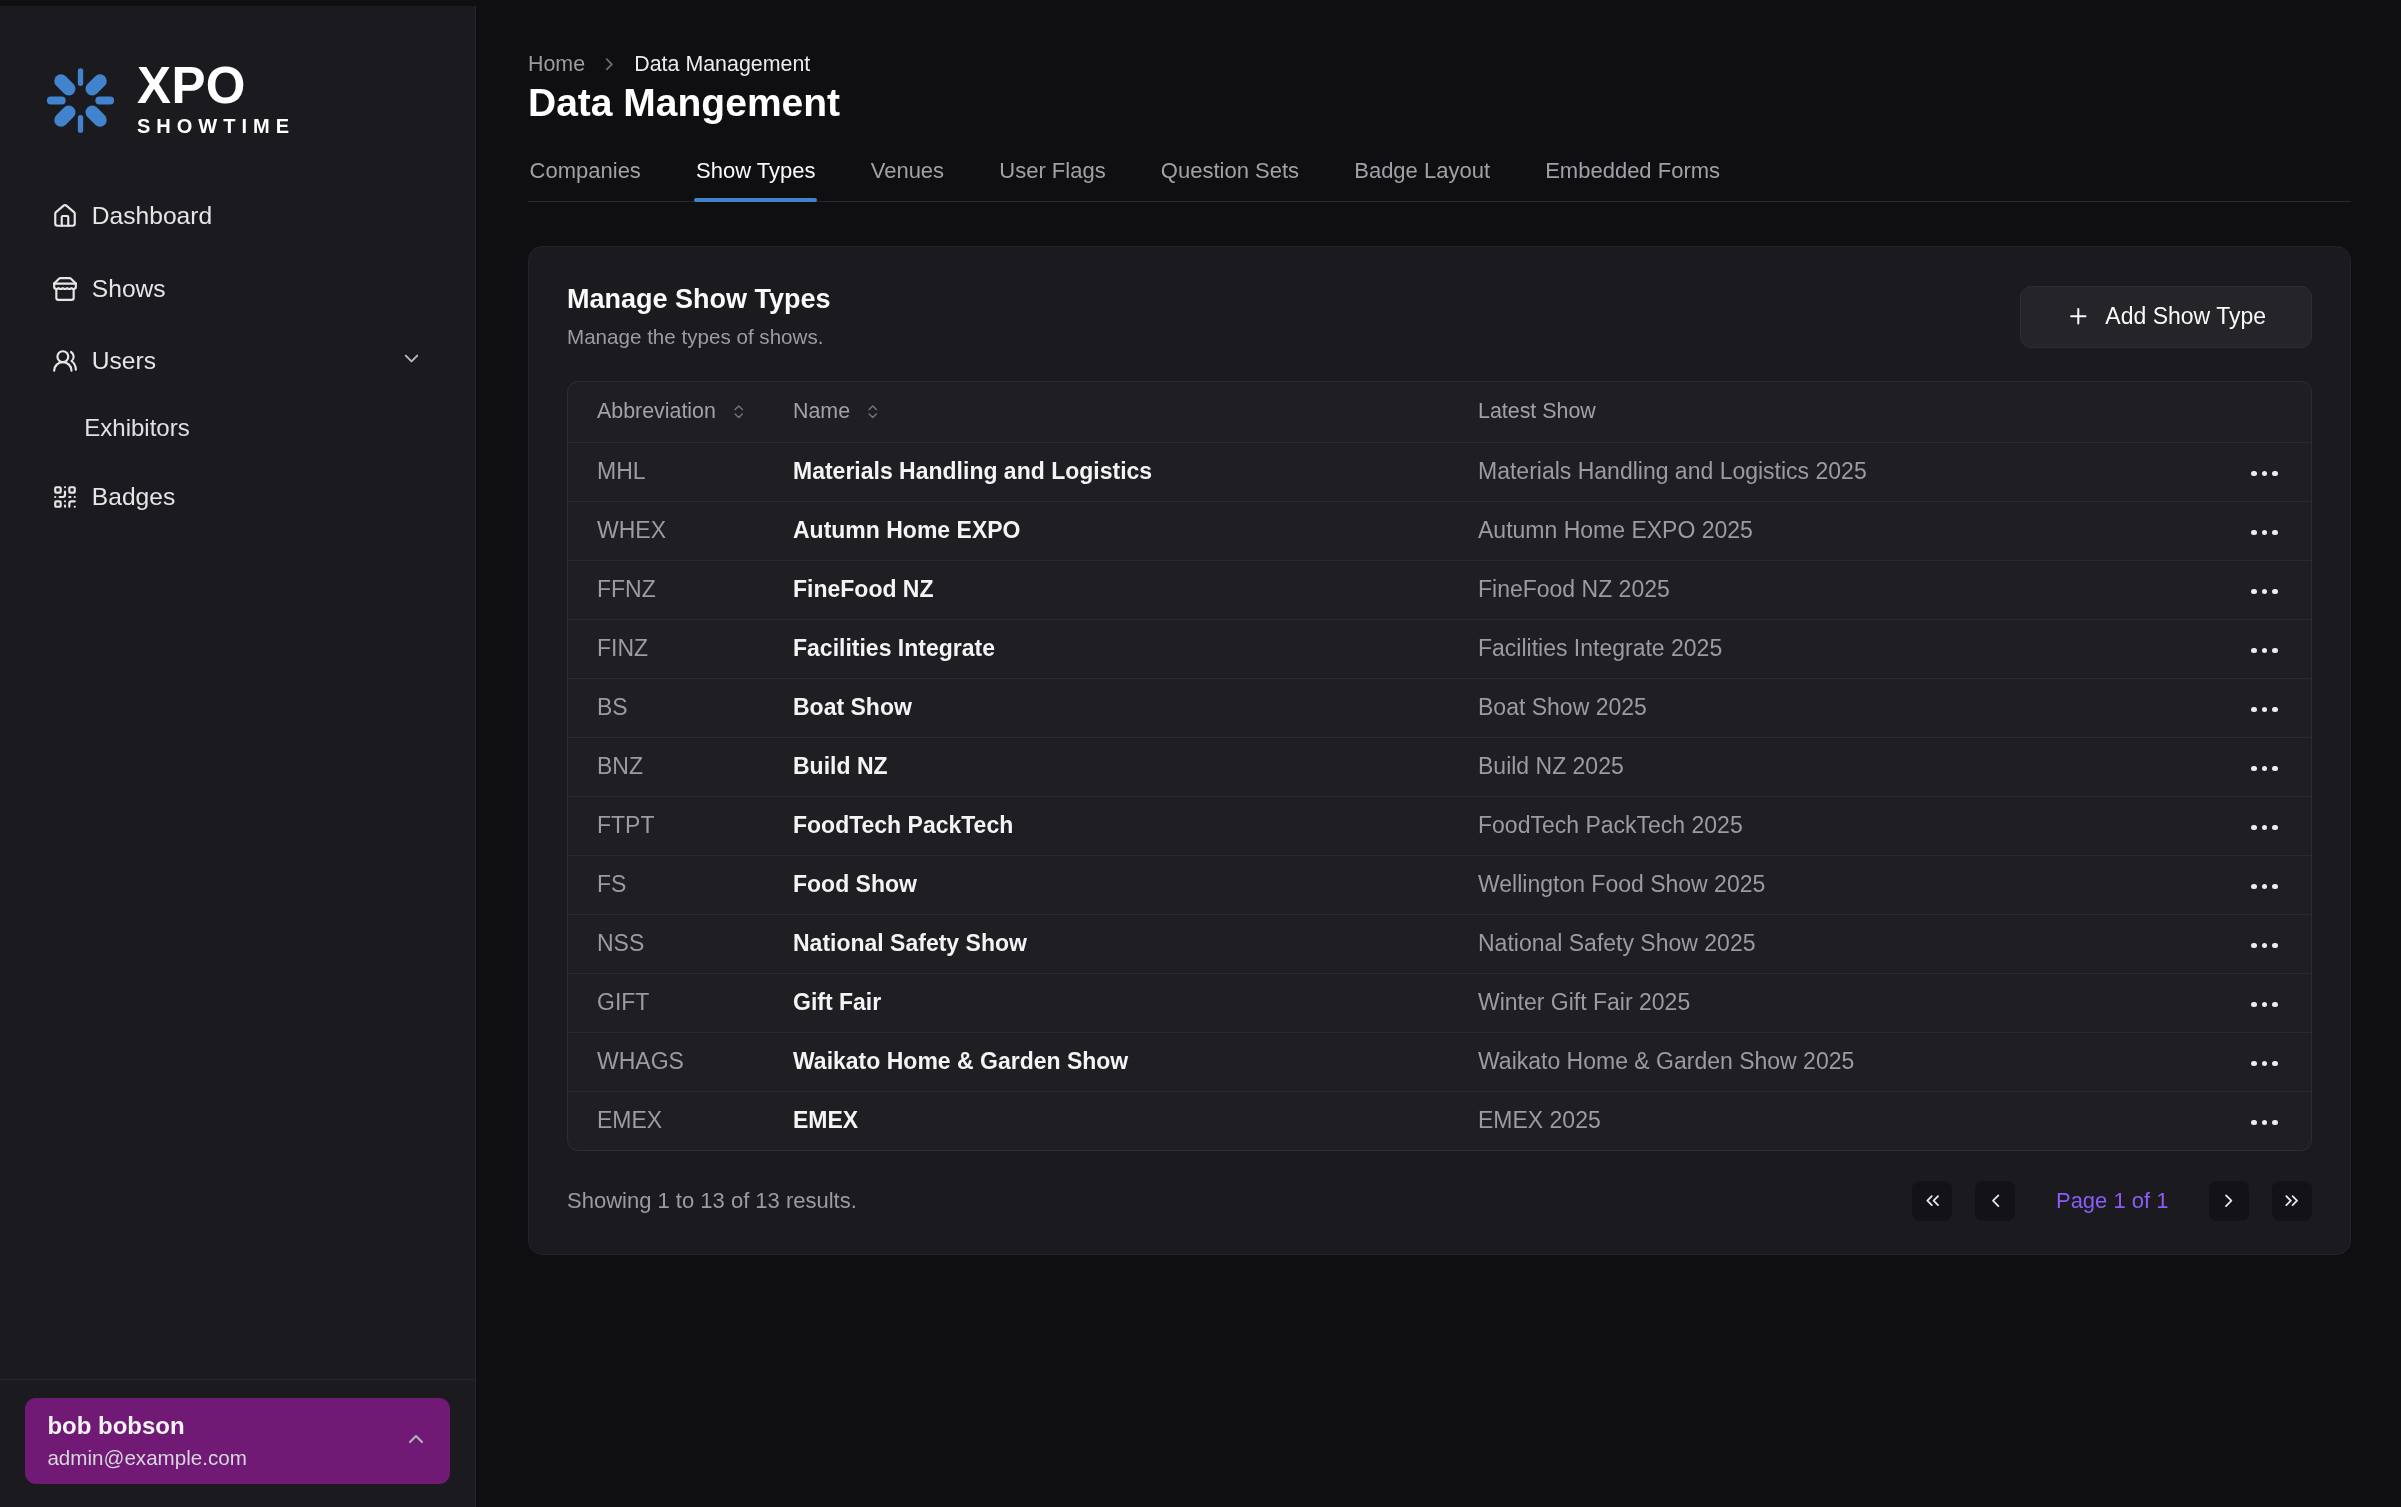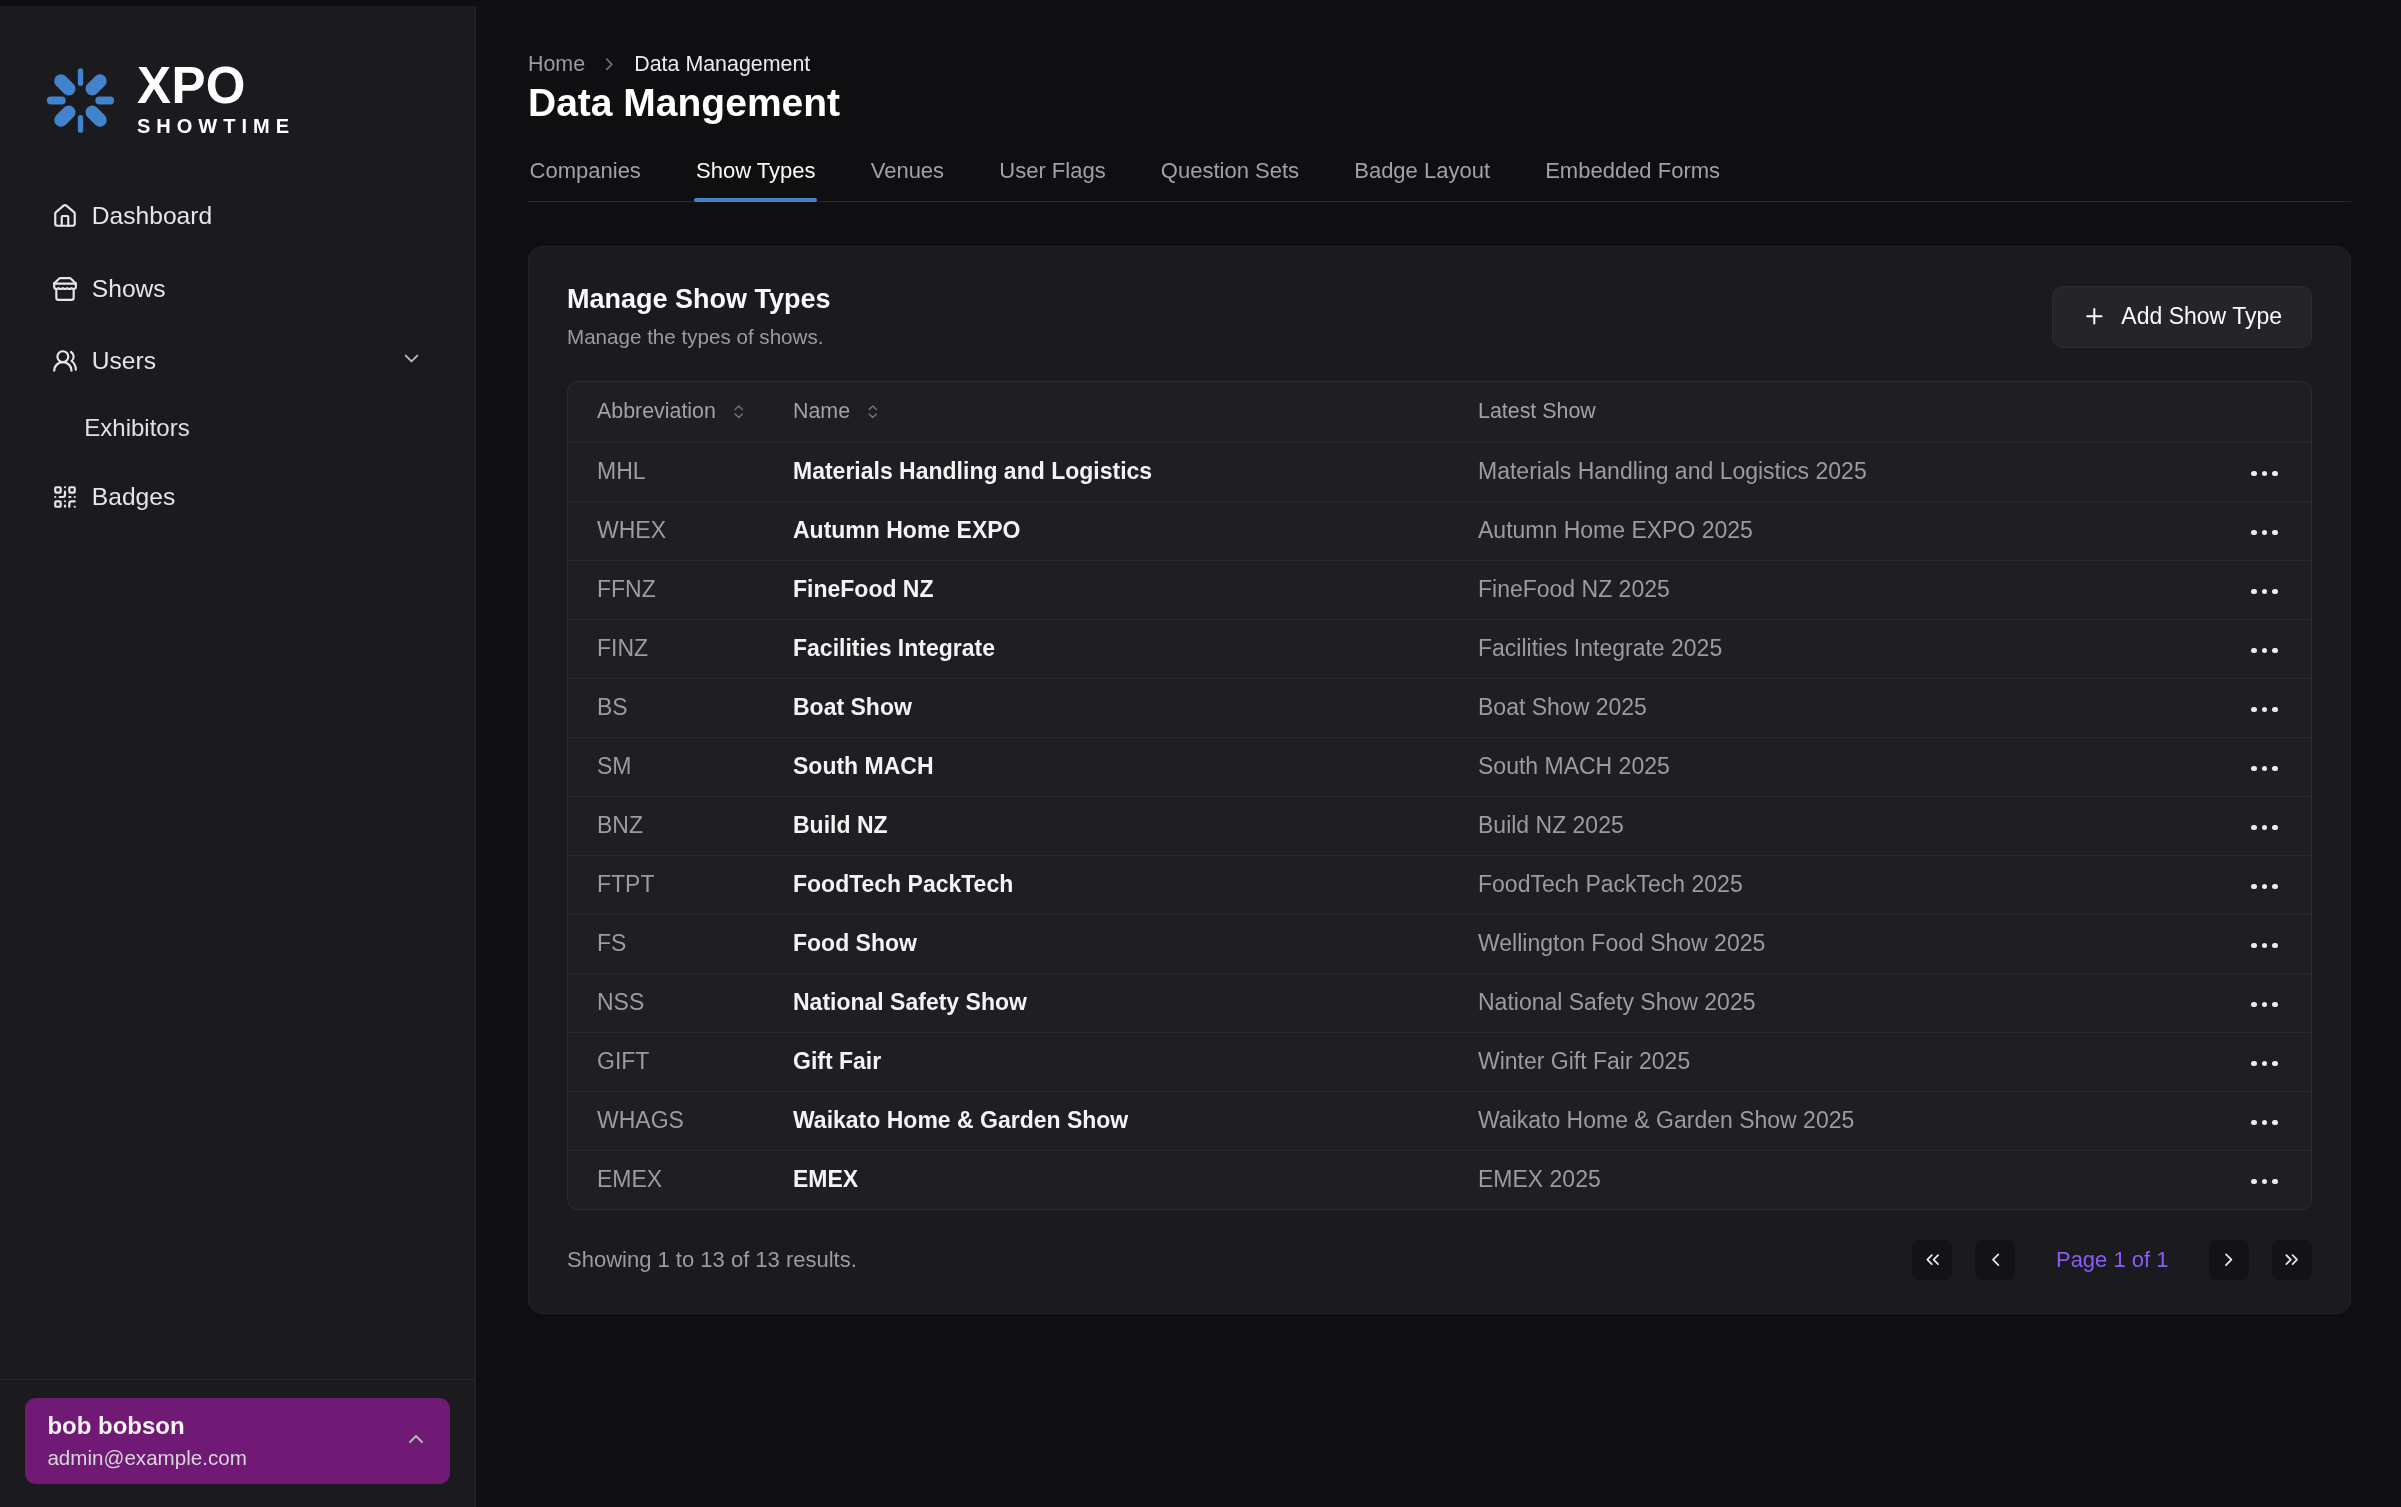"Add Show Type" .add-btn { padding: 0 29px -> 0 45px }
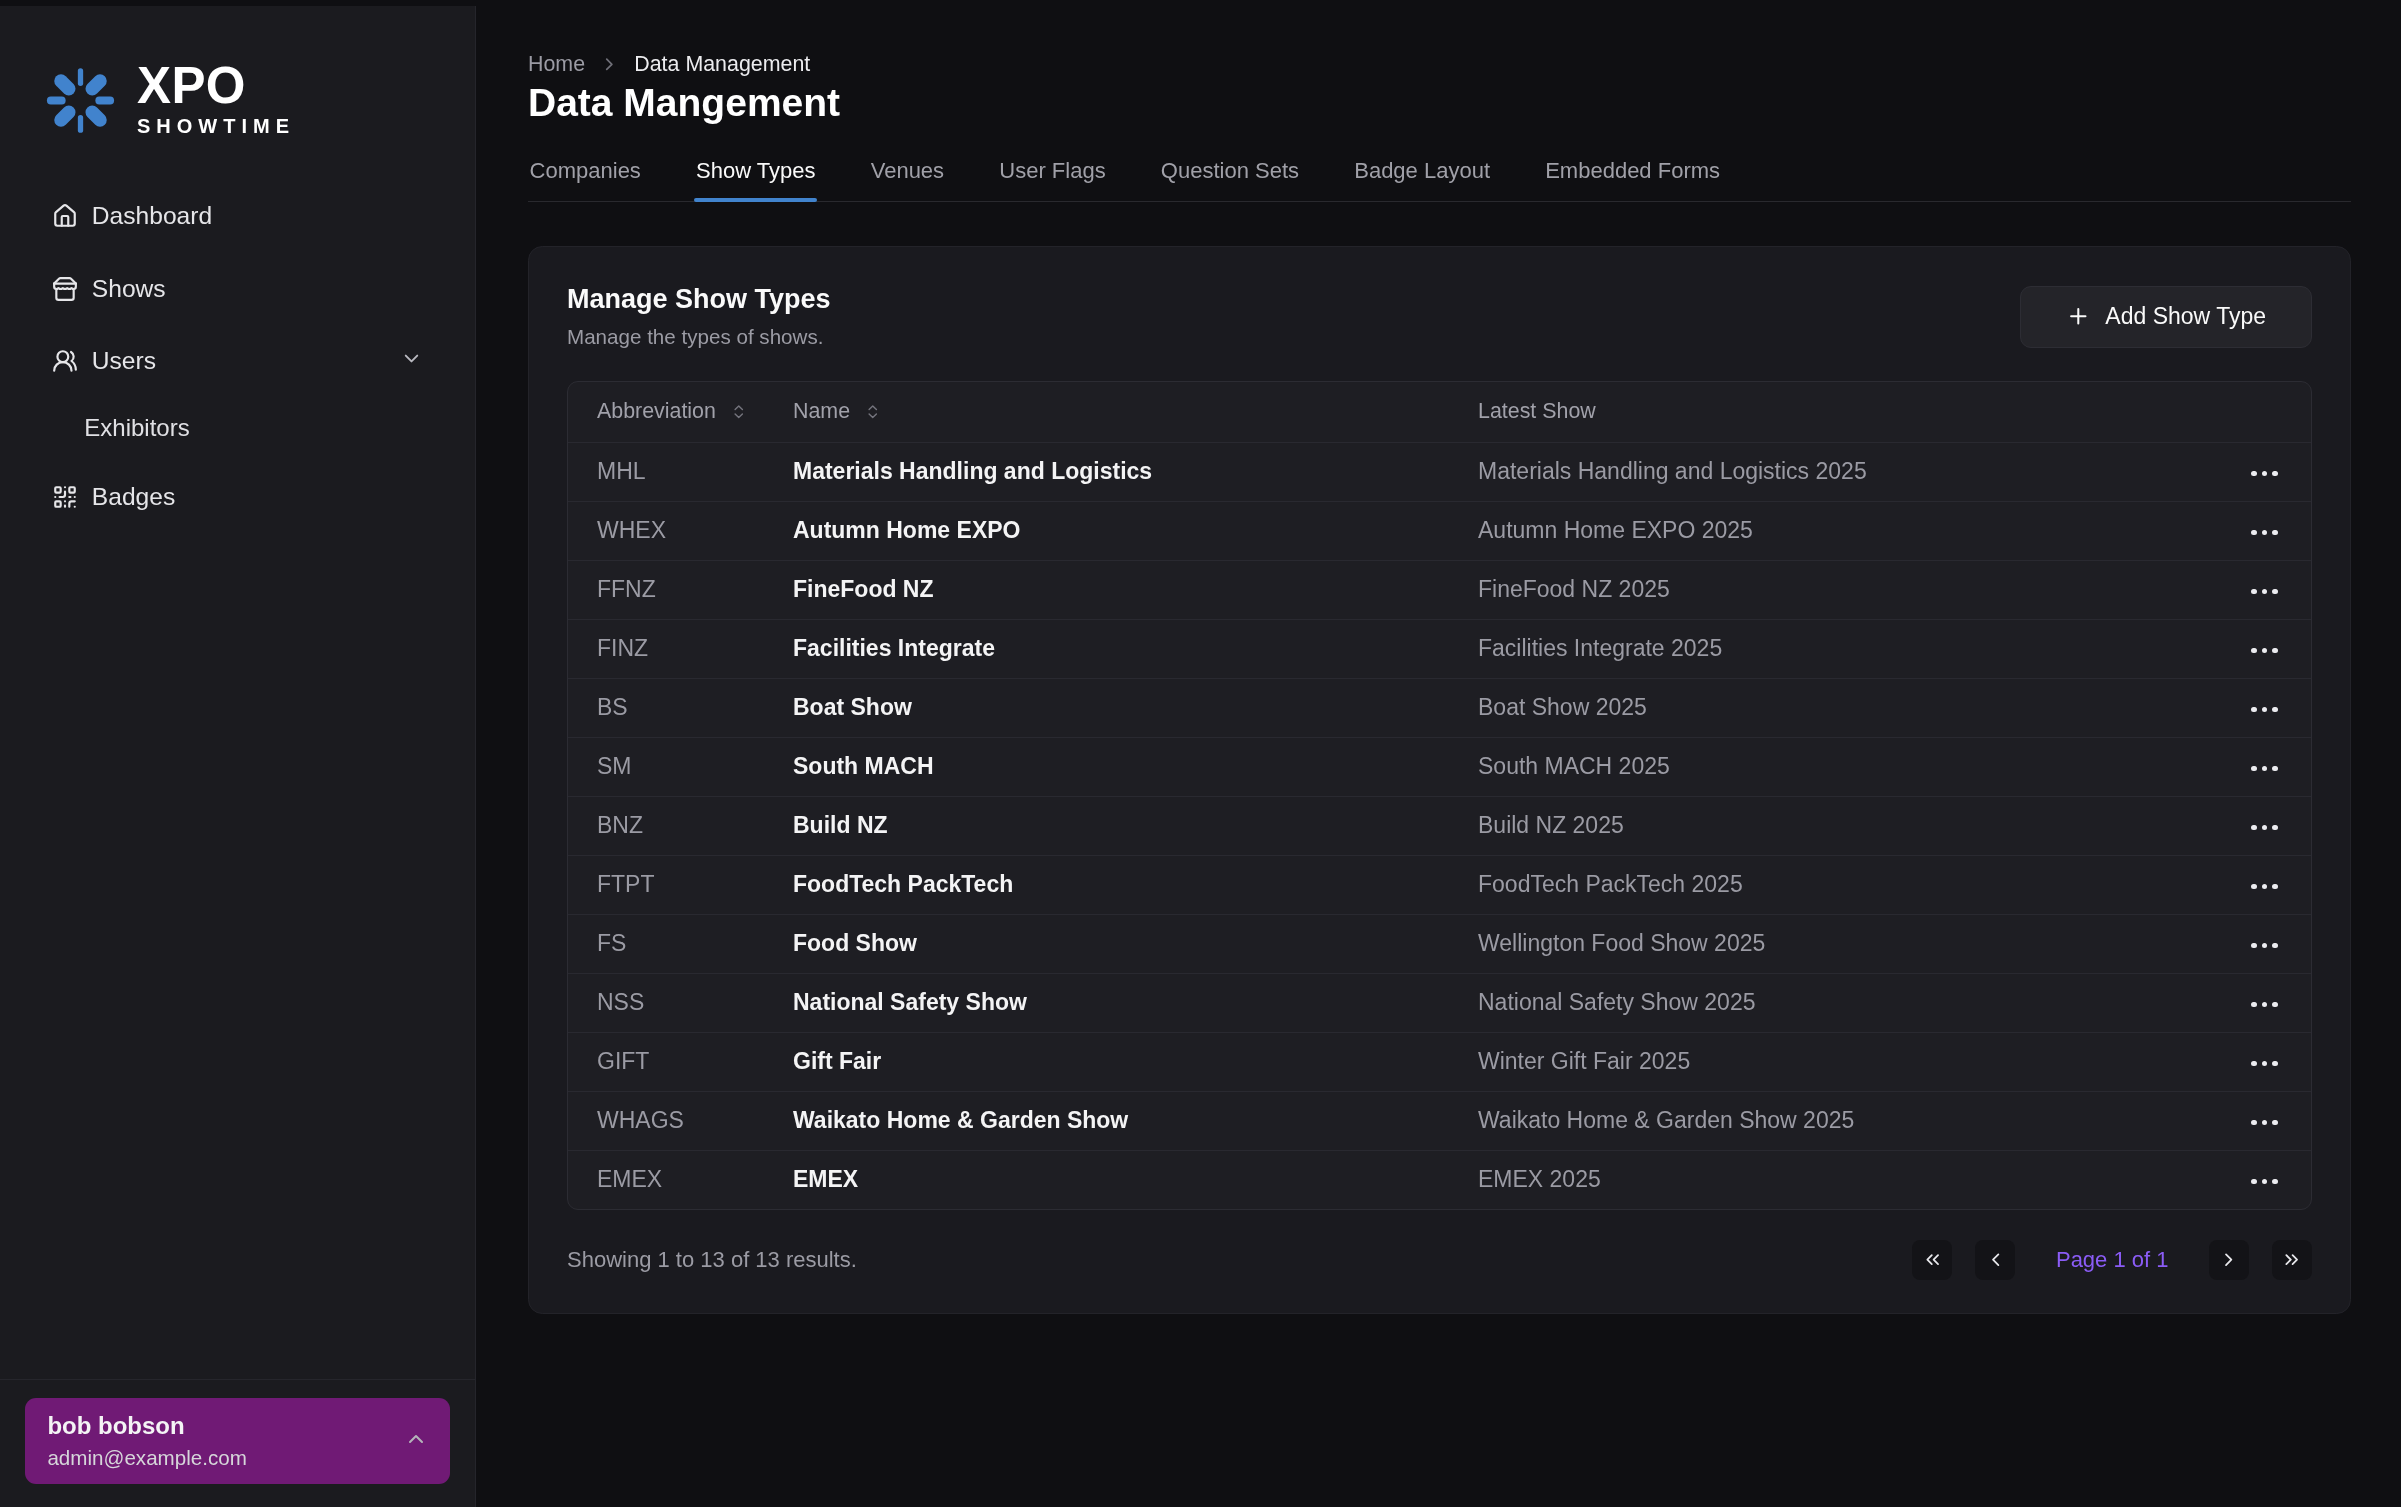"SM" tr { html: <tr> <td>SM</td> <td>South MACH</td> <td>South MACH 2025</td> <td><button><span> <i></i> <i></i> <i></i> </span></button></td> </tr> -> none }
